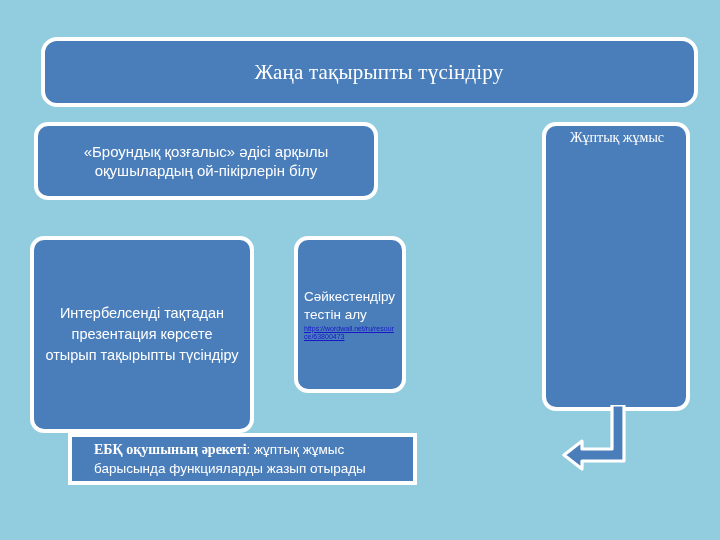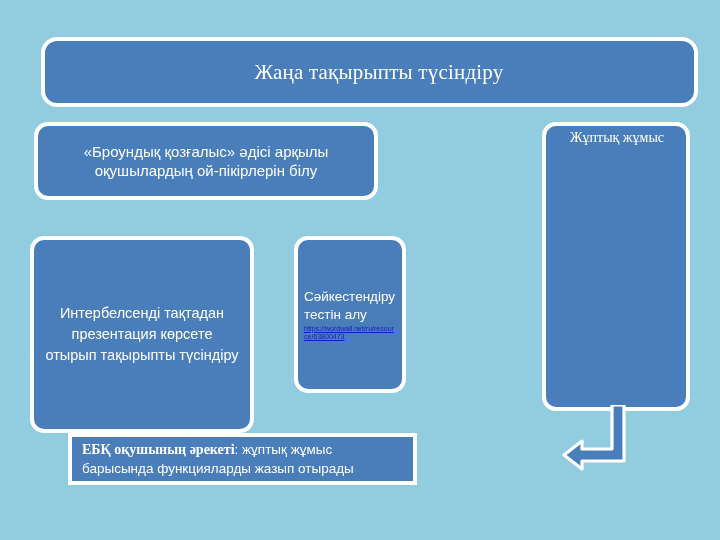"ЕБҚ оқушының әрекеті: жұптық жұмыс" #ebq-box { padding: 2px 10px -> 2px 22px }
